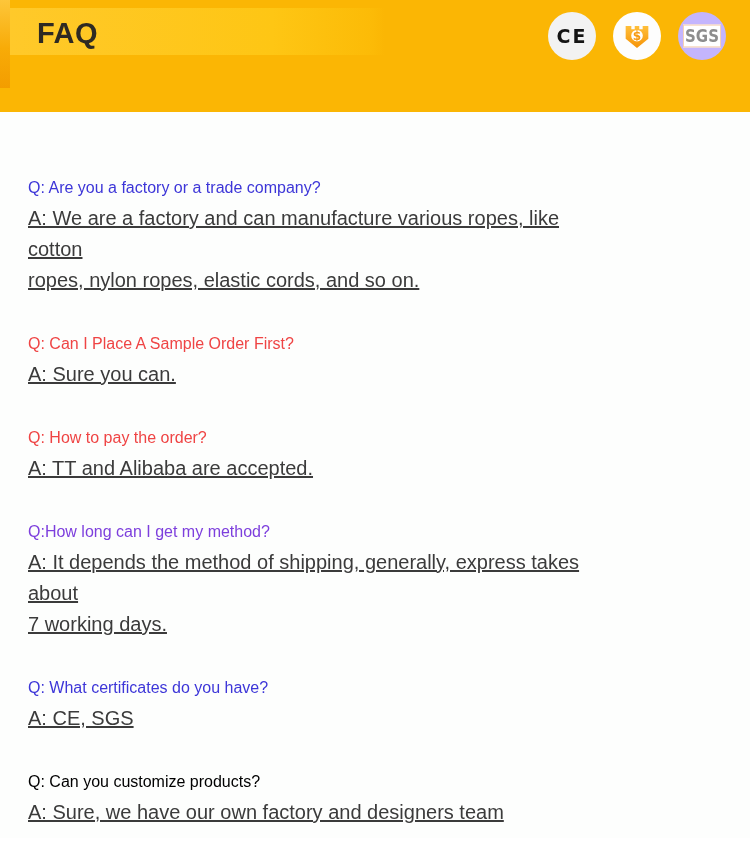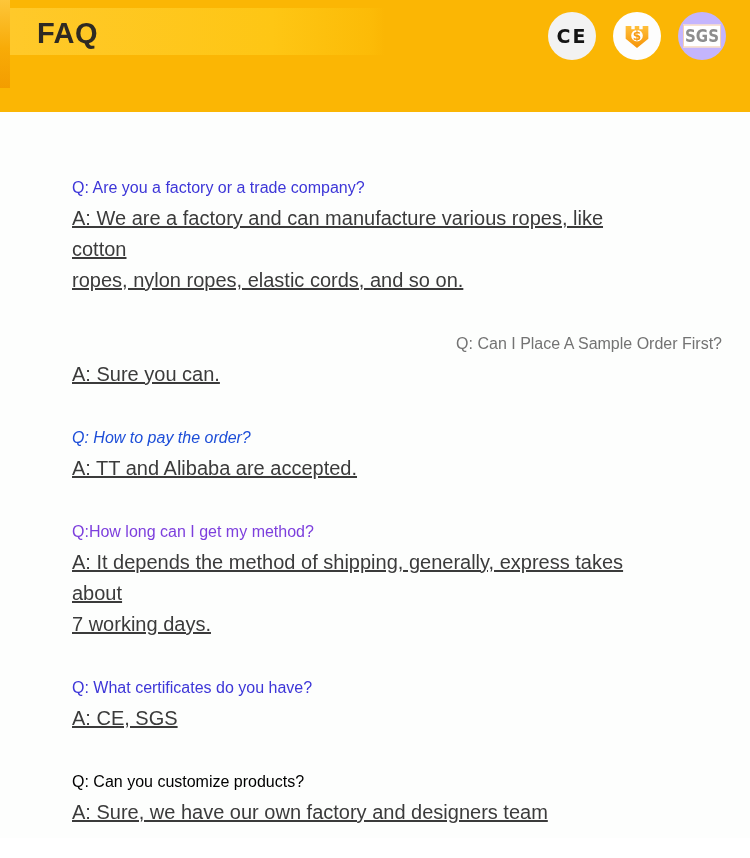"Q: Are you a factory" .qa { margin-left: 44px -> none }
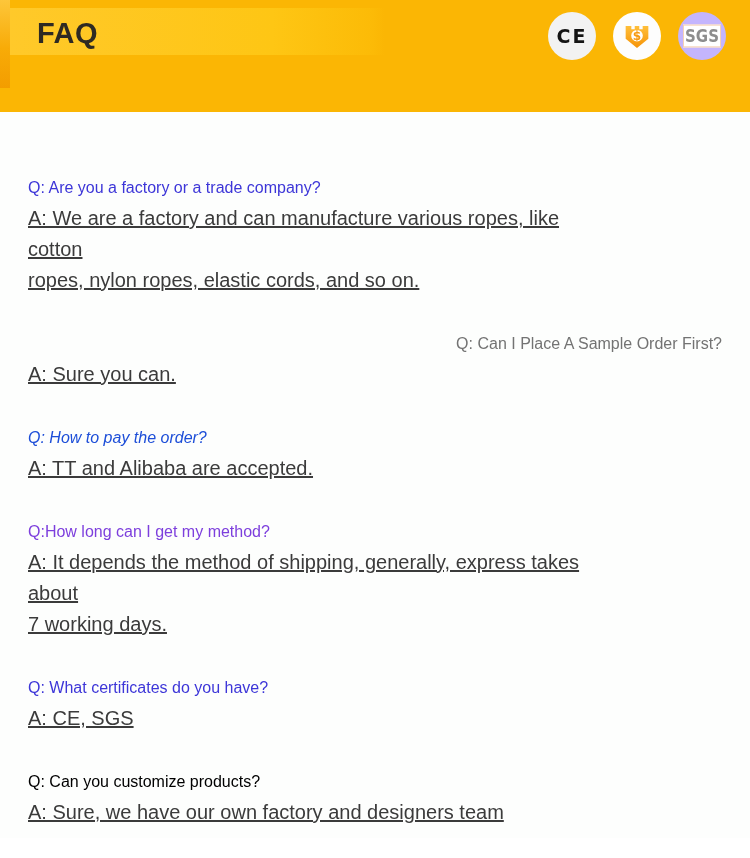"Q: Can I Place A" div.q { color: #737373 -> #ef4444; text-align: right -> none }
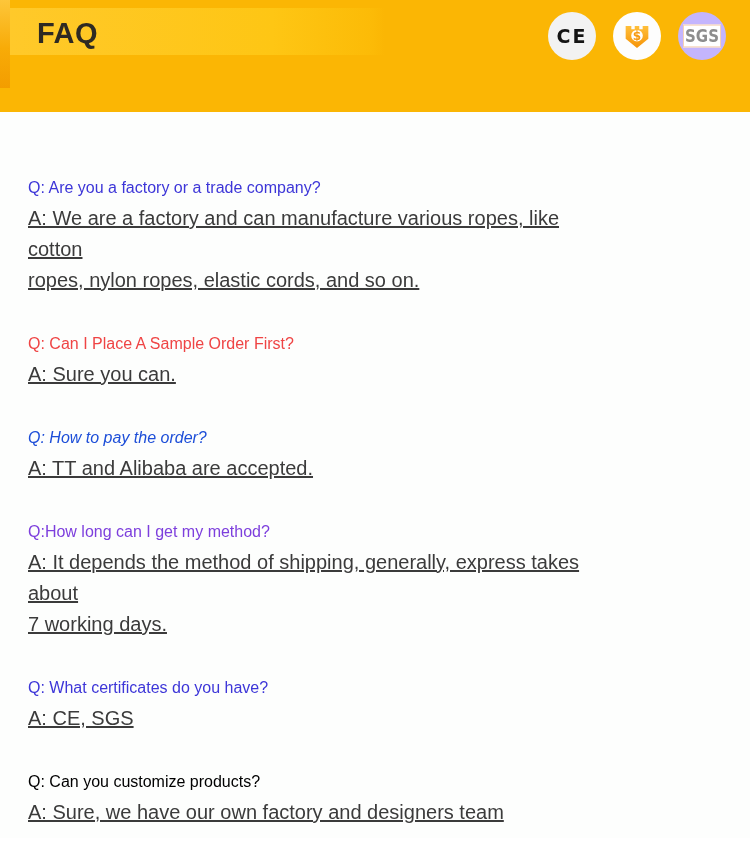"Q: How to pay the" div.q { color: #1d4ed8 -> #ef4444; font-style: italic -> none }
